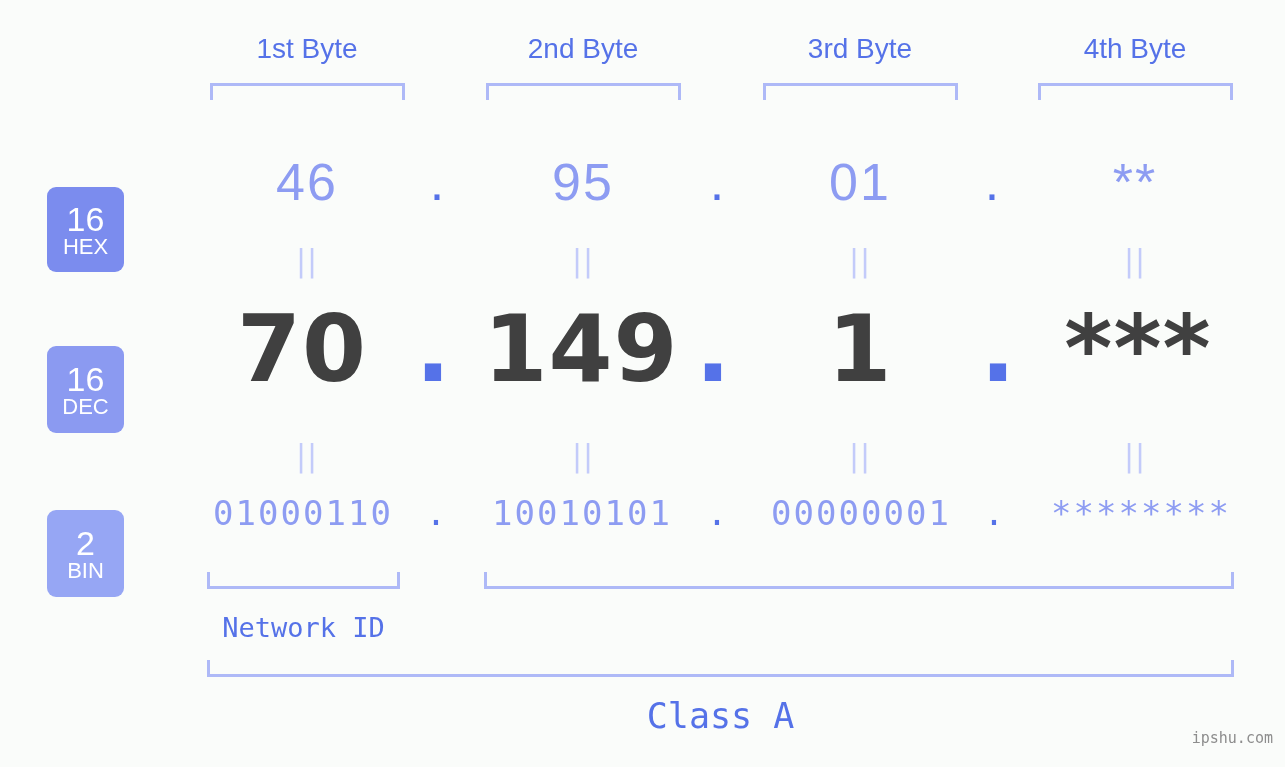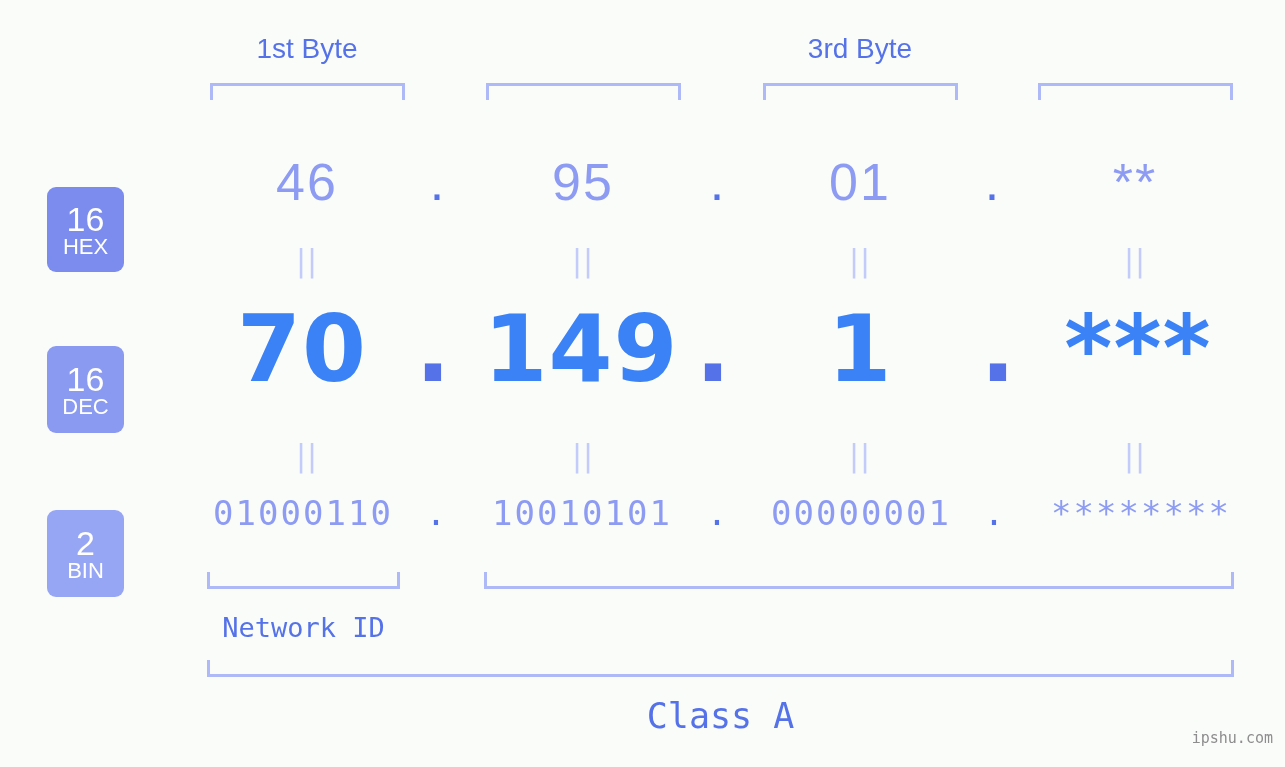"2nd Byte" div.byte-label { html: none -> <div>2nd Byte</div> }
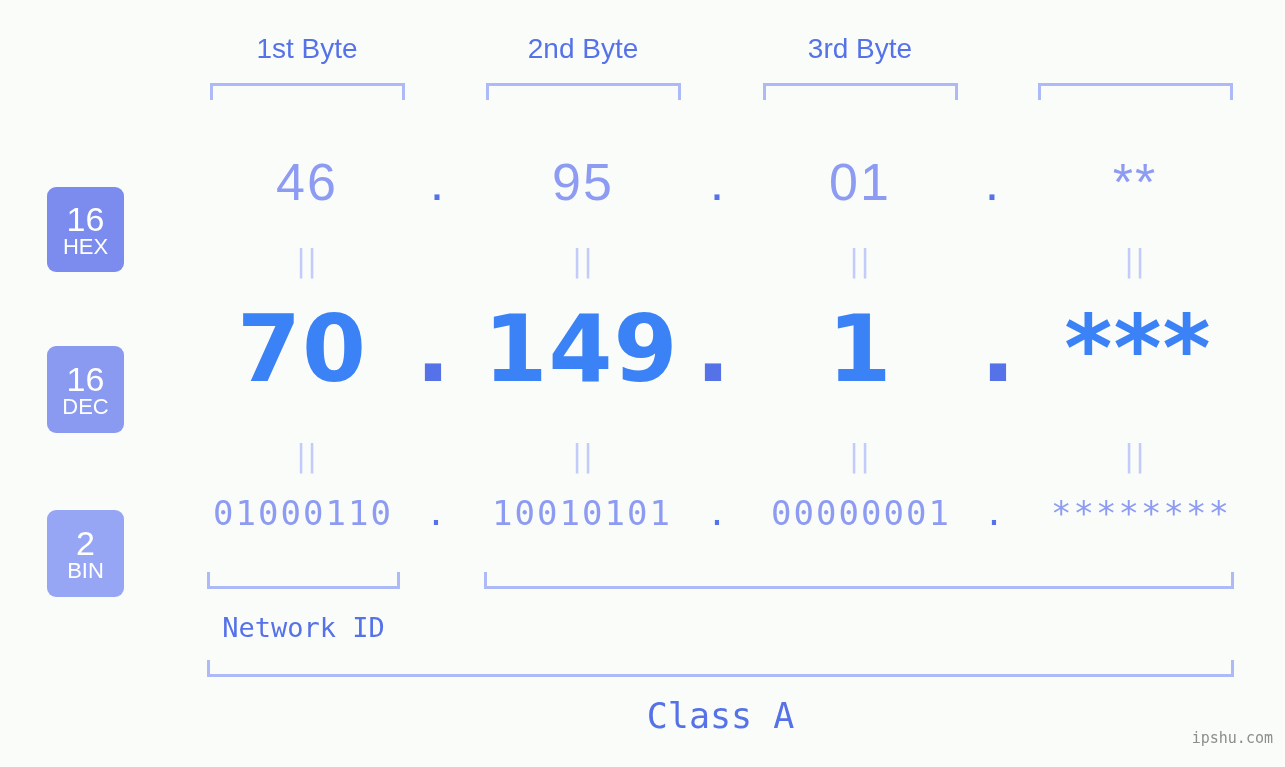"4th Byte" div.byte-label { html: none -> <div>4th Byte</div> }
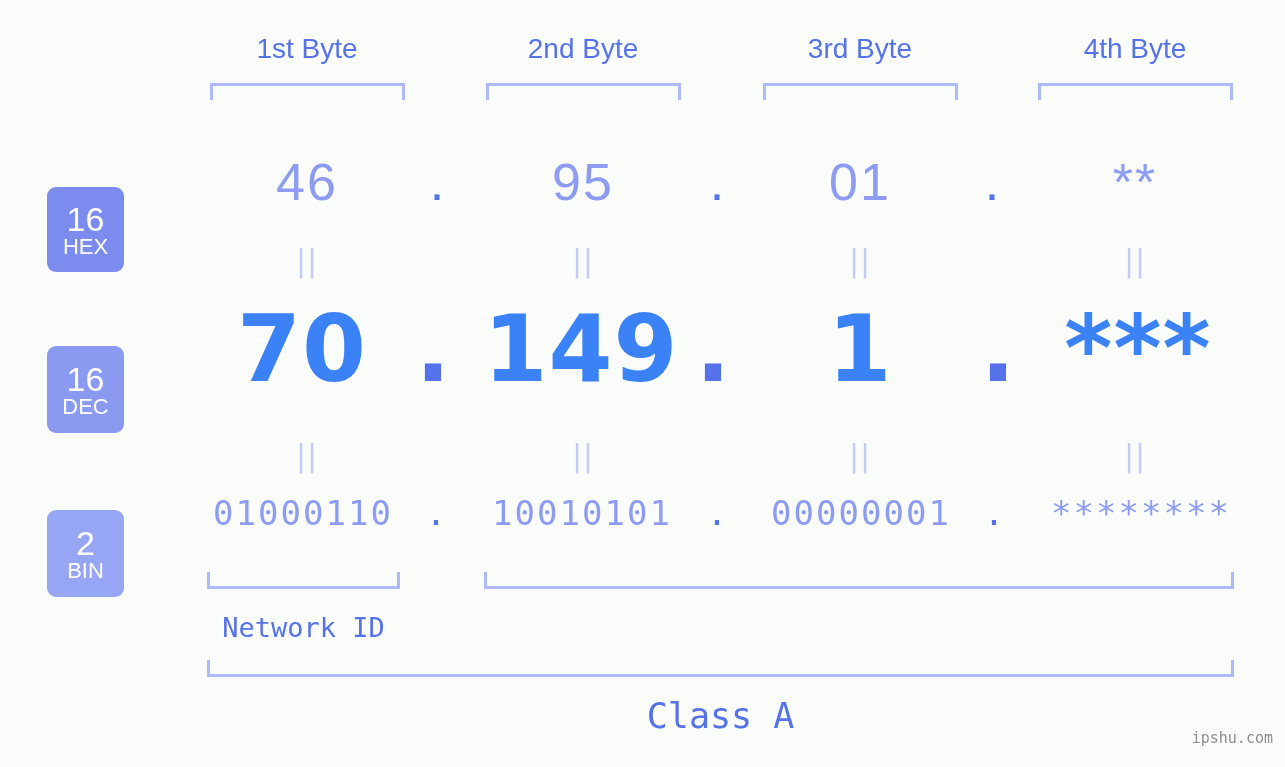"70" .row-dec .val { color: #3b82f6 -> #404040 }
